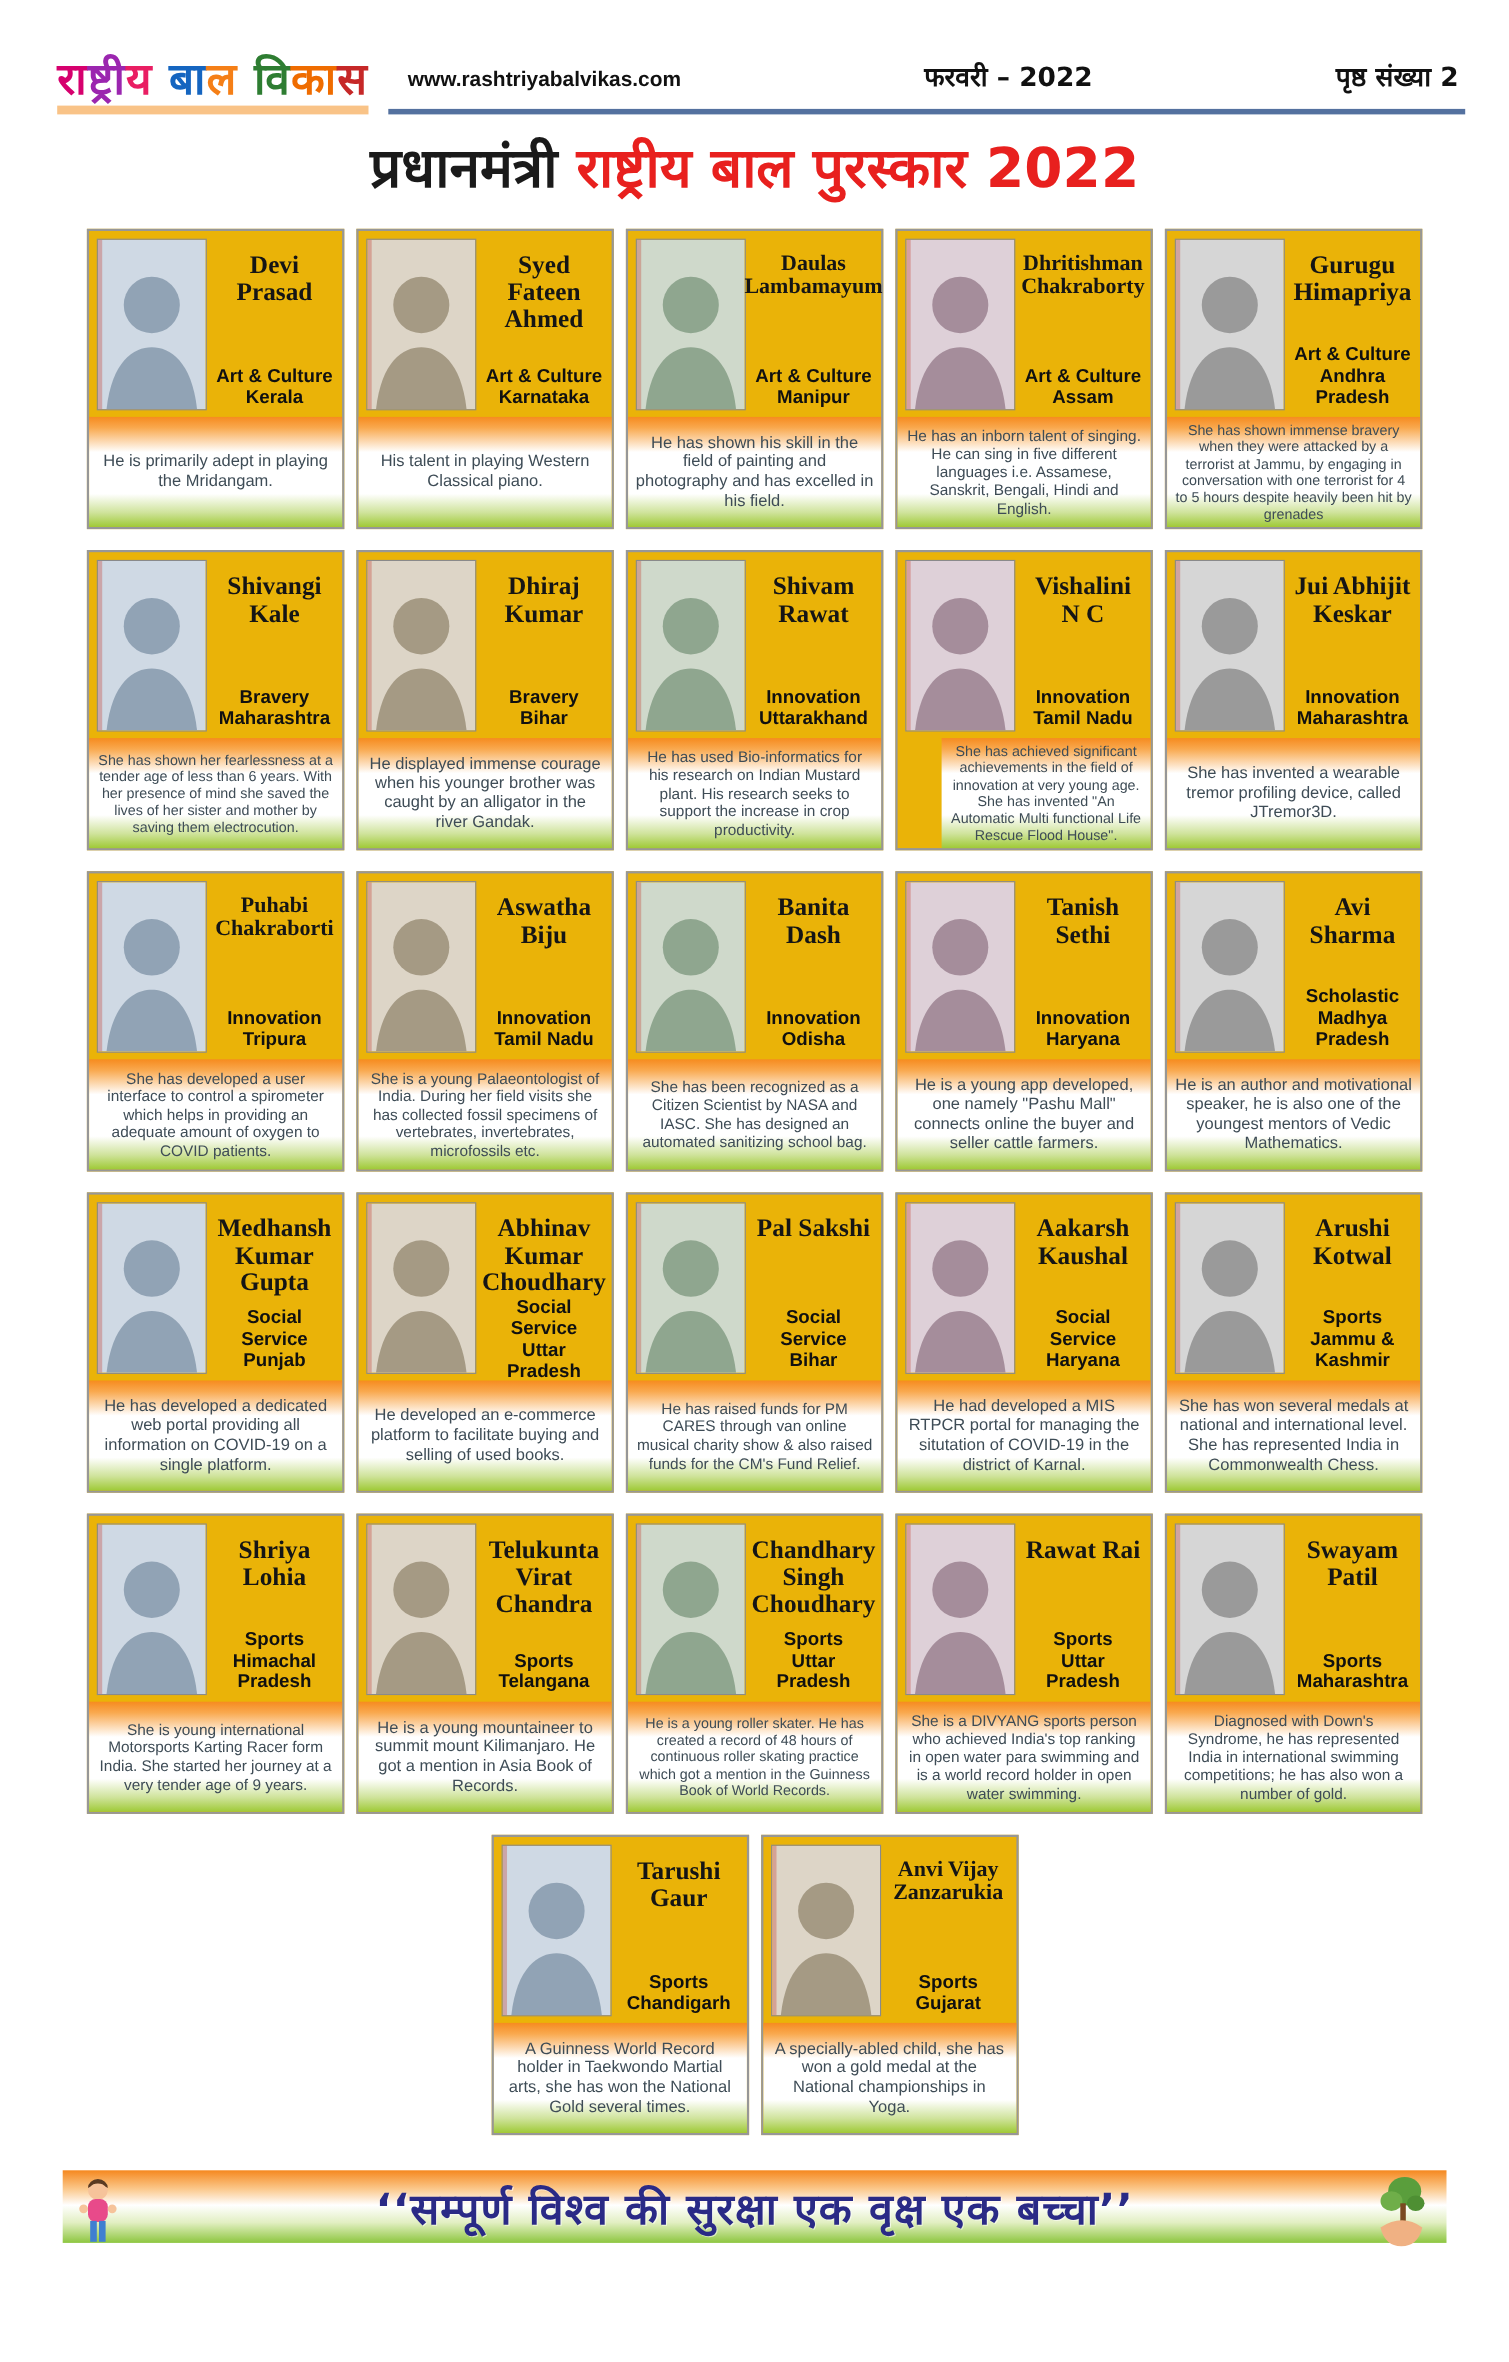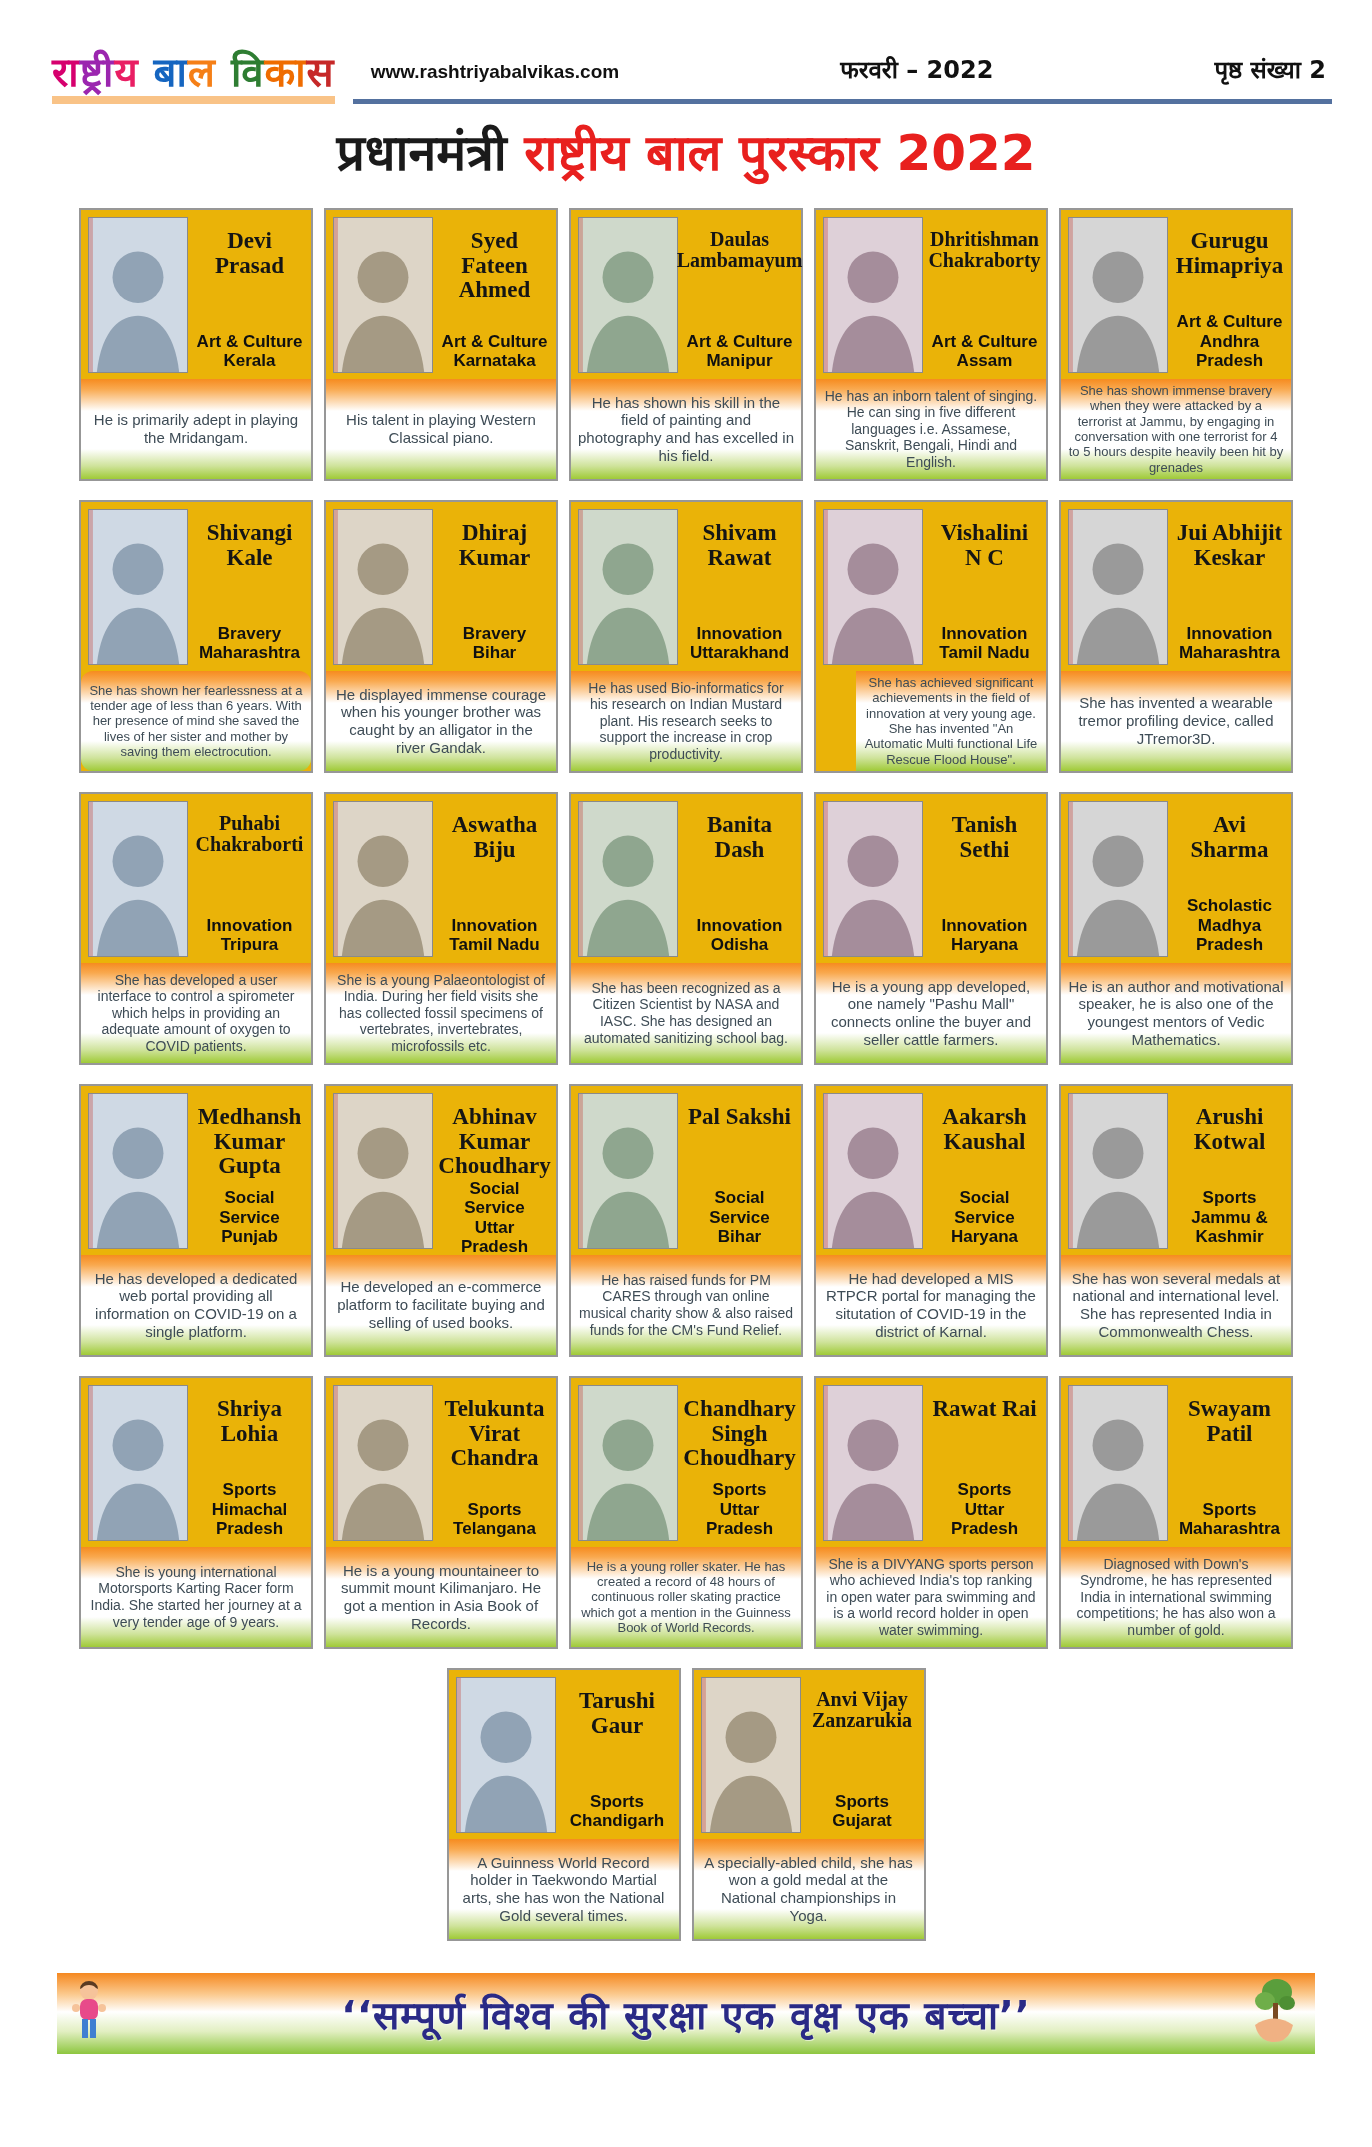"She has shown her fearlessness" div.card-desc { border-radius: 12px -> none }
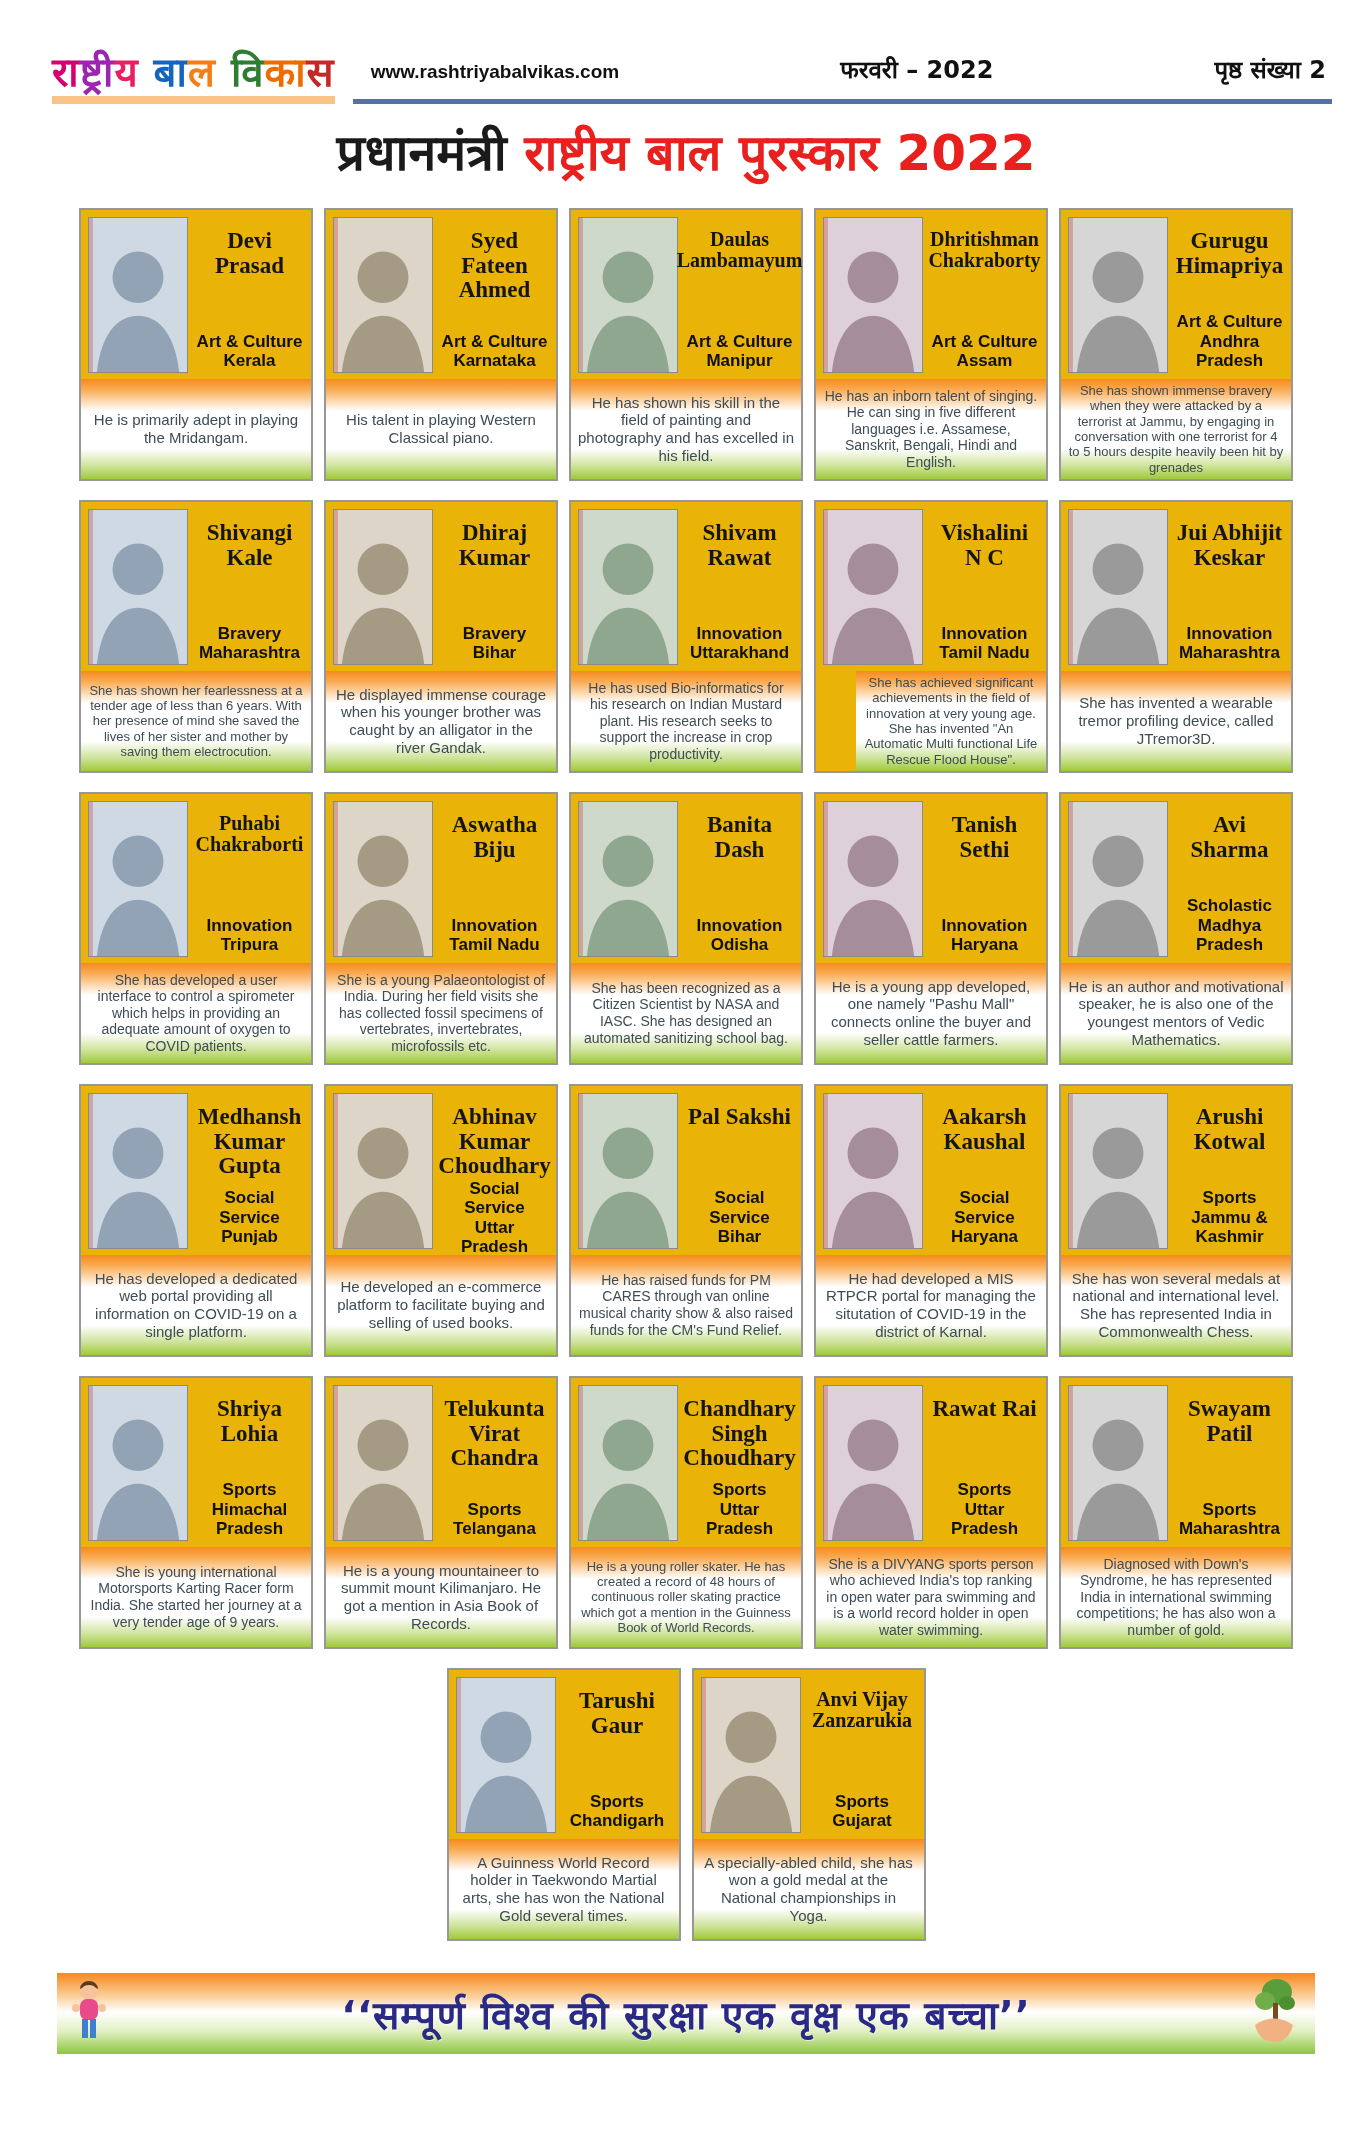"‘‘सम्पूर्ण विश्व की सुरक्षा एक" .footer-banner { height: 81px -> 66px }
